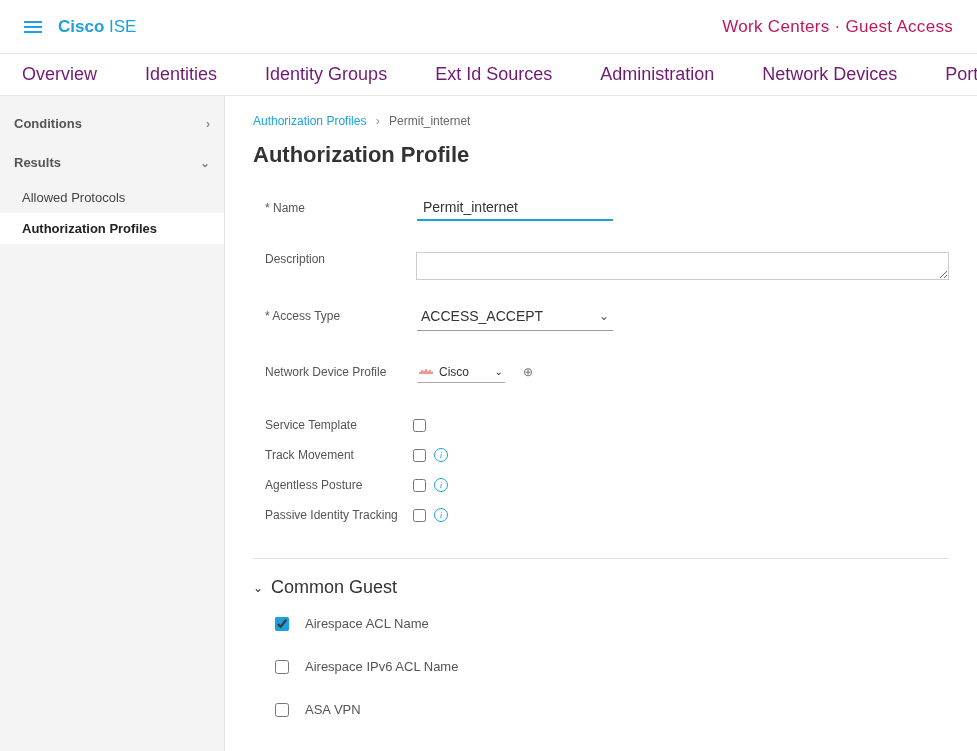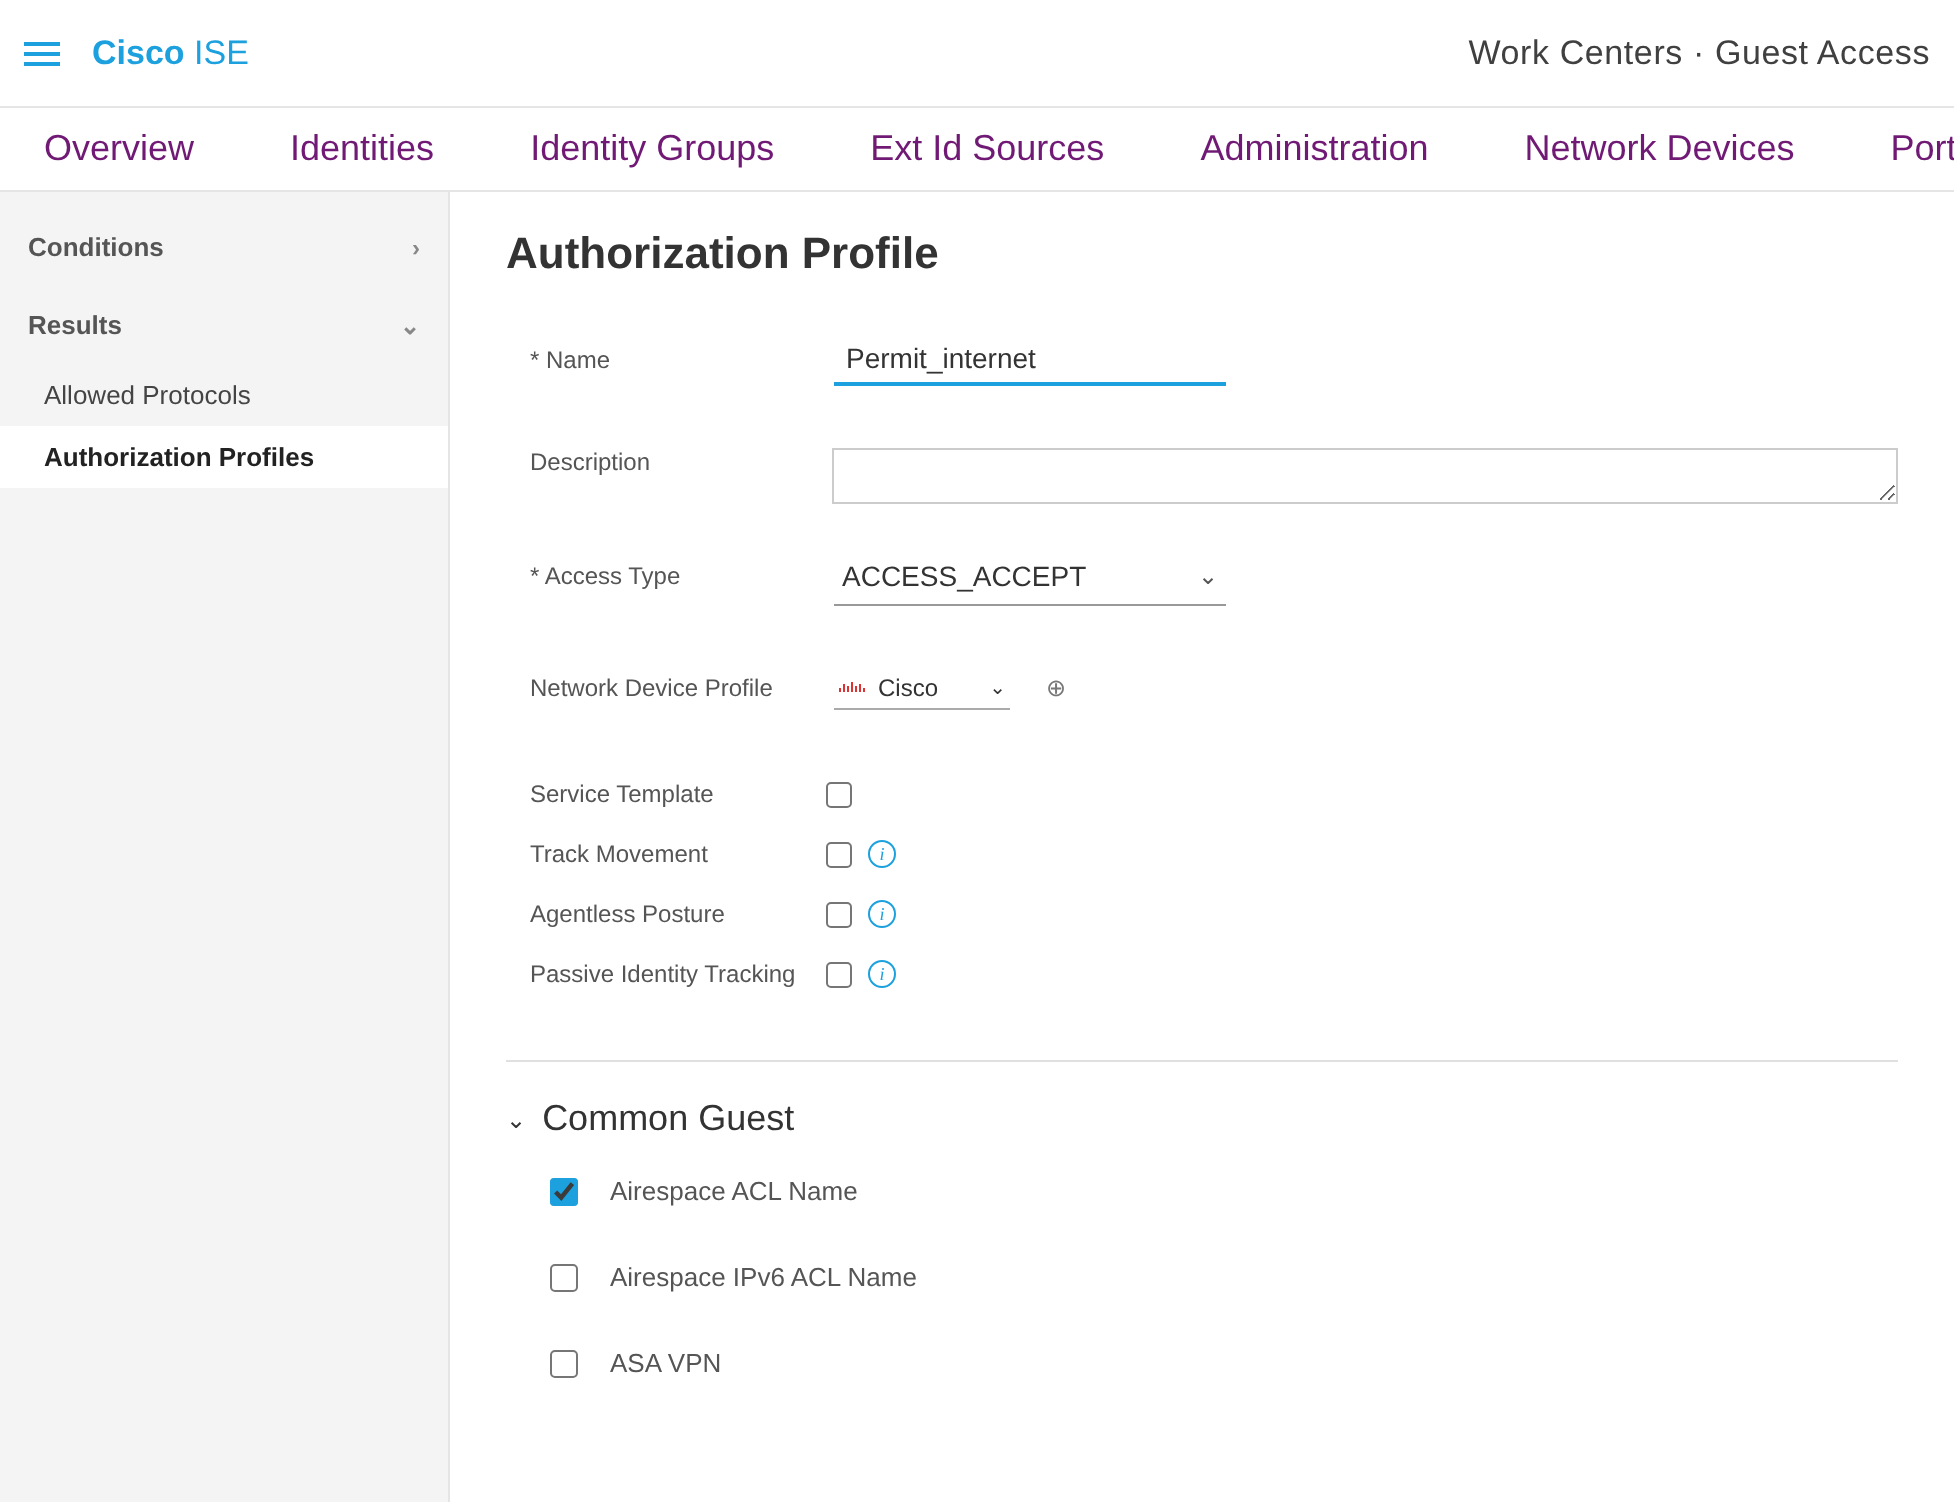"Cisco ISE" .topbar { padding: 0 12px -> 0 24px }
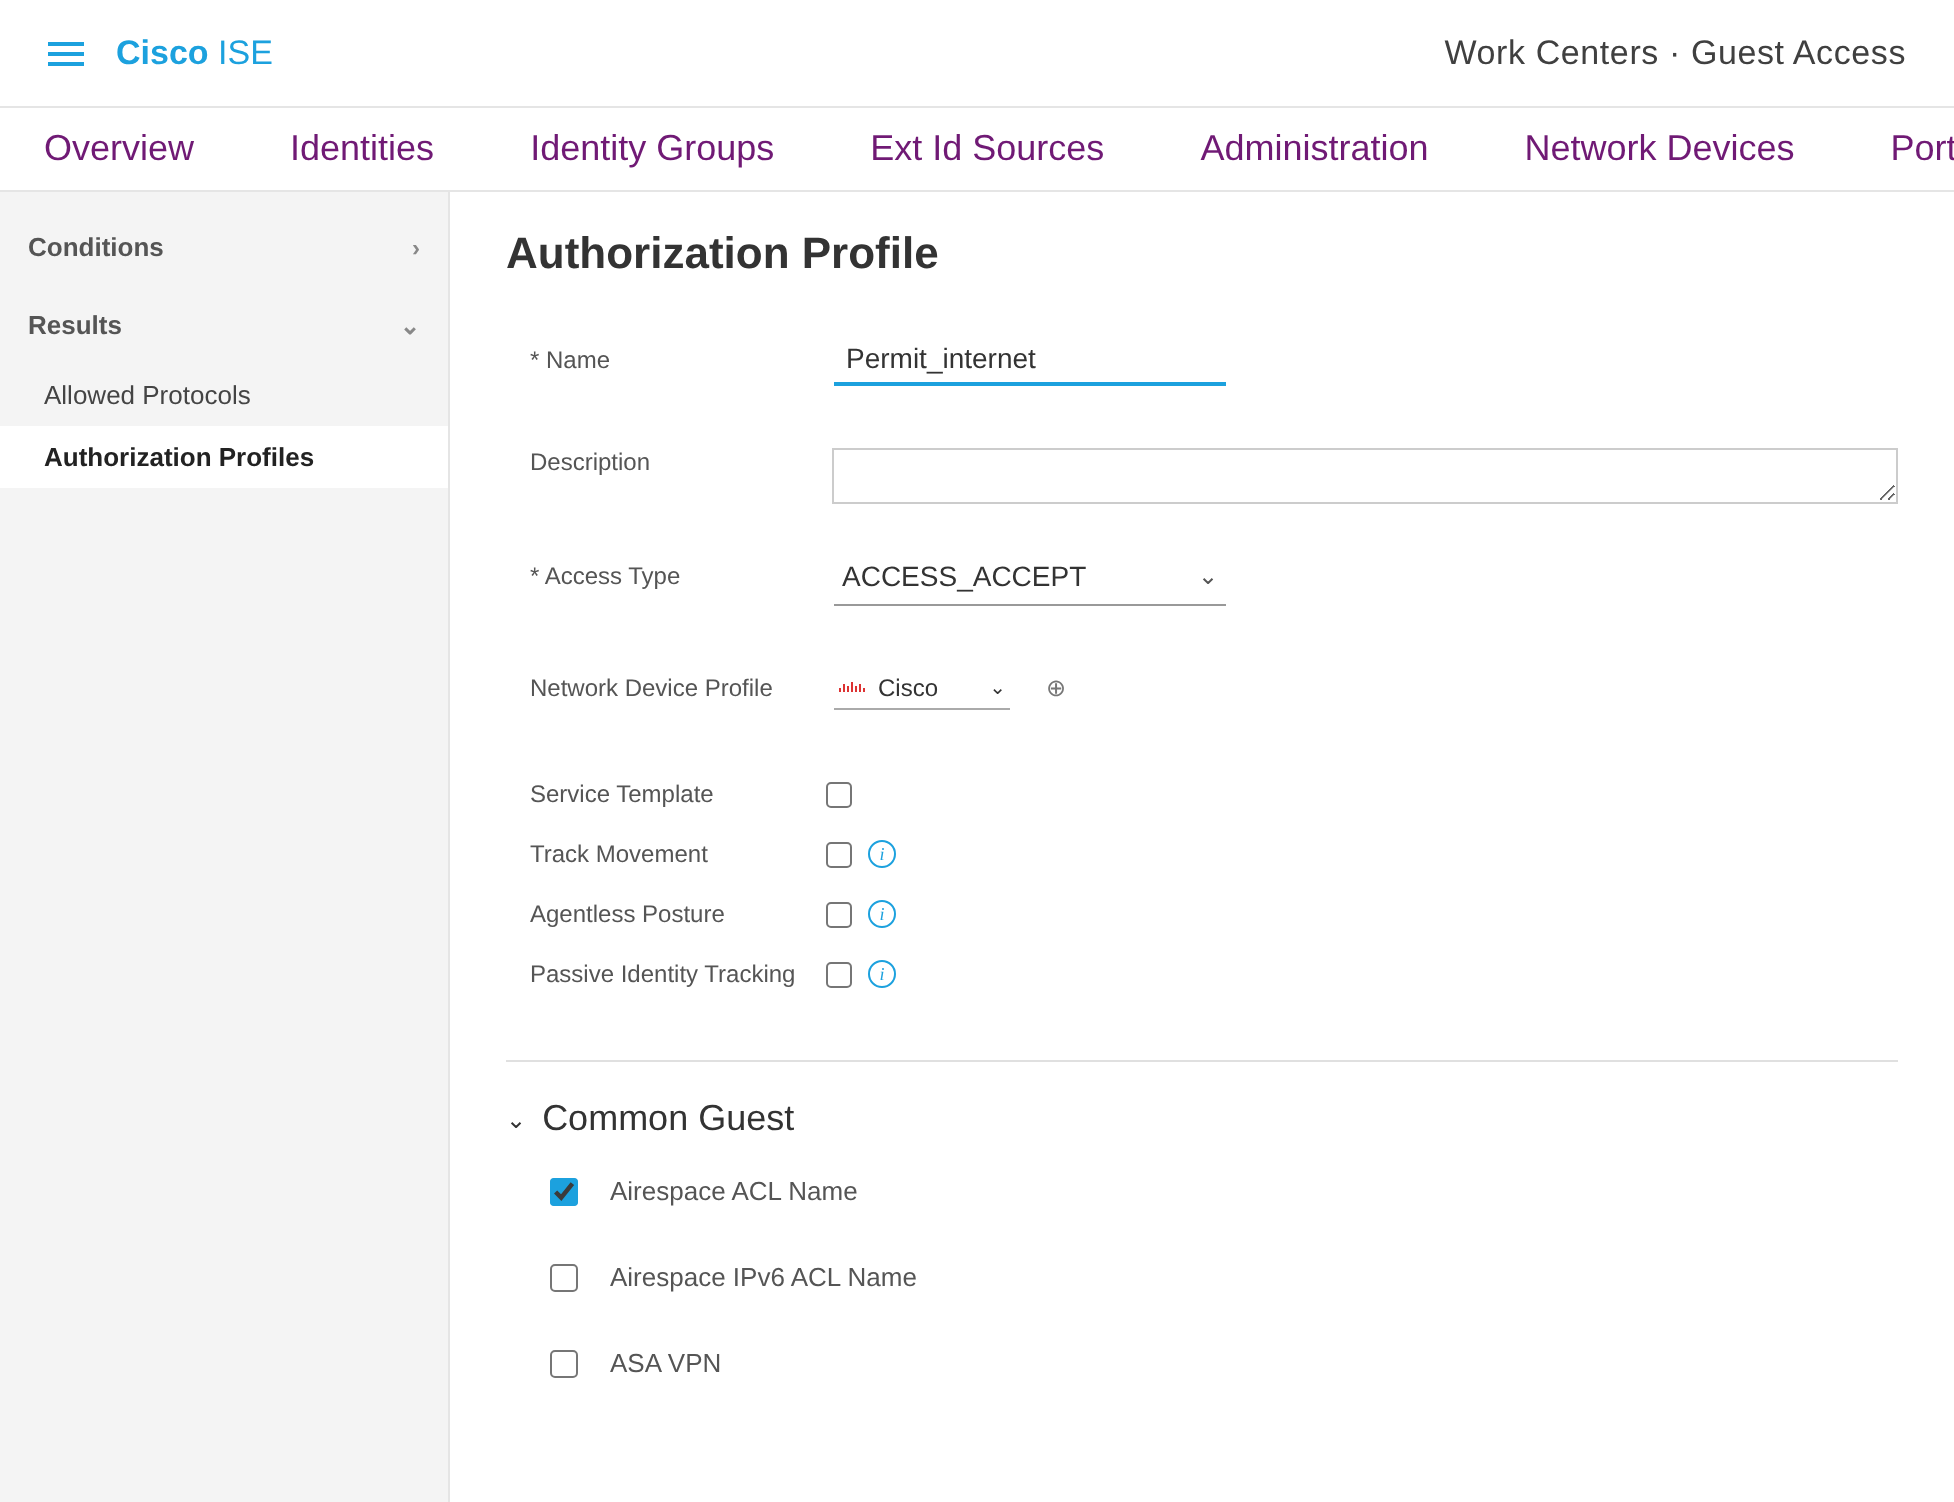"Work Centers · Guest Access" .topbar-path { color: #404040 -> #be185d }
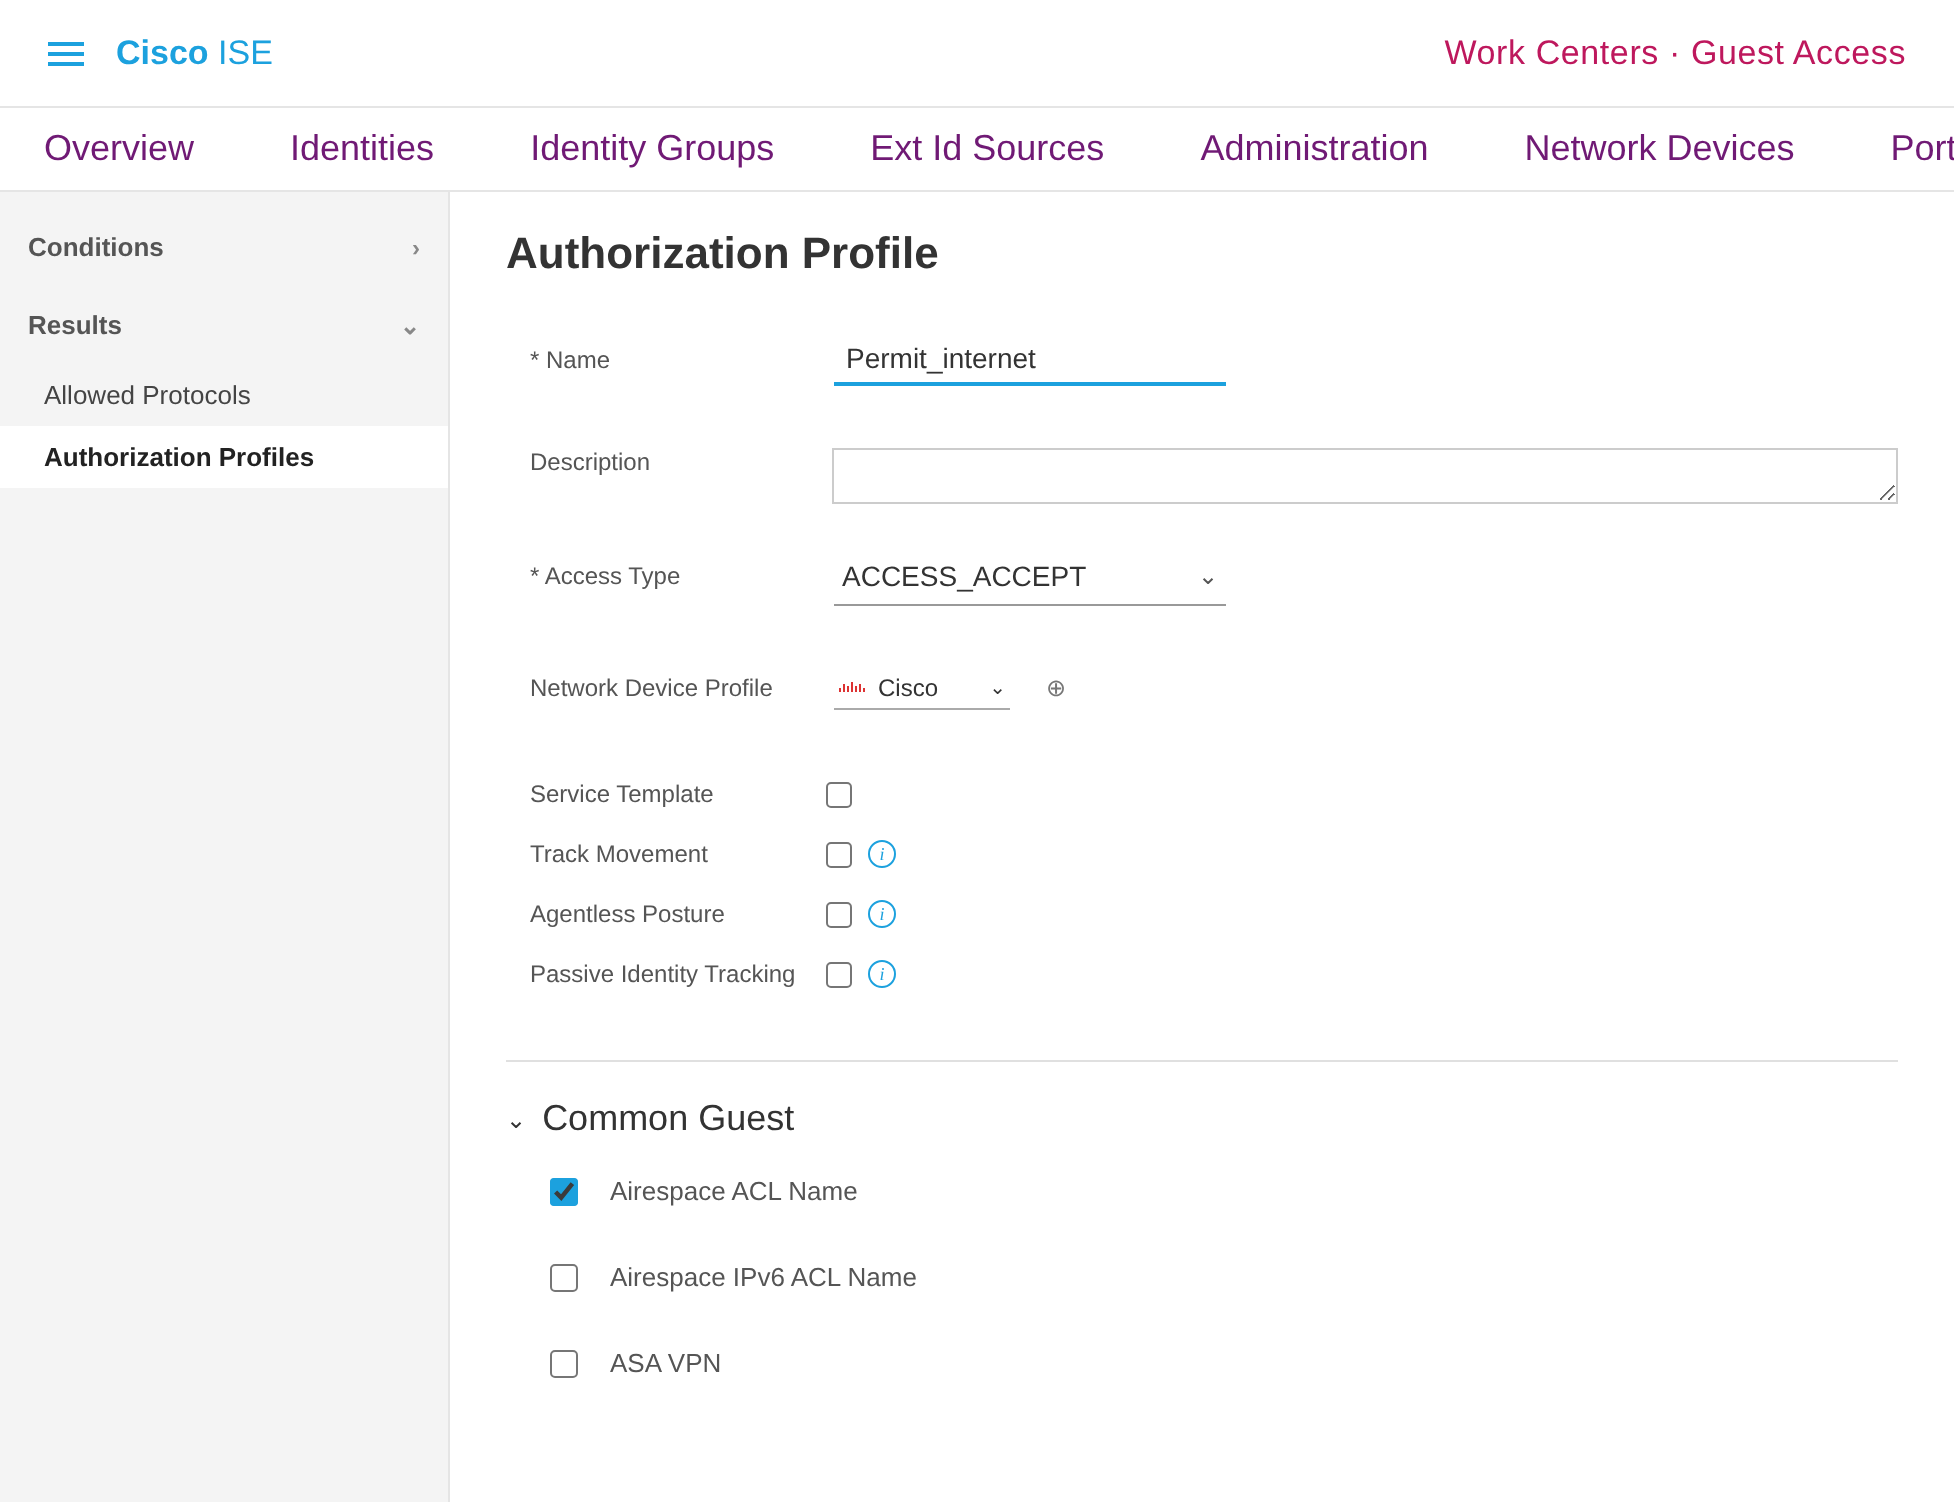"Authorization Profiles › Permit_internet" div.breadcrumb { html: none -> <div> <a>Authorization Profiles</a> <span>›</span> <span>Permit_internet</span> </div> }
